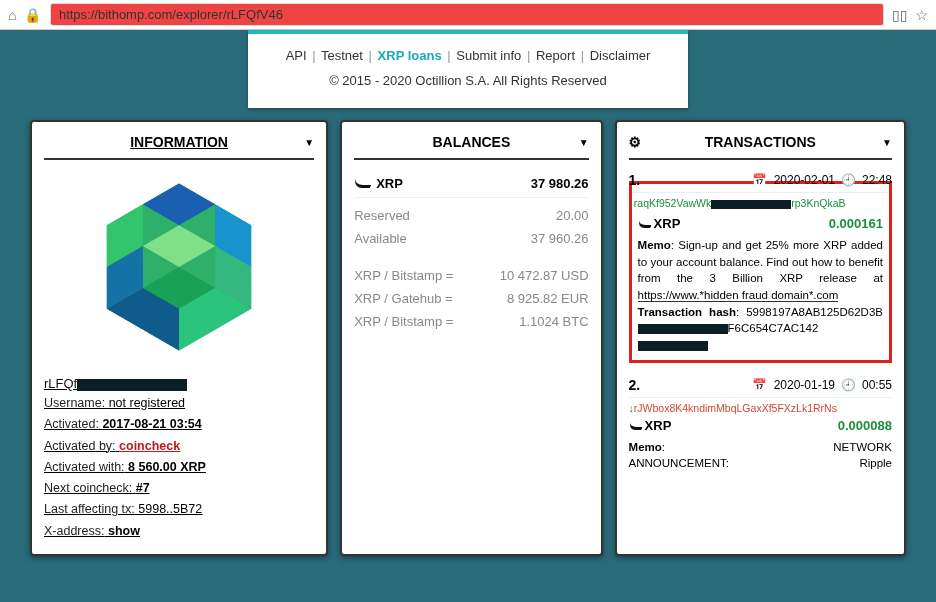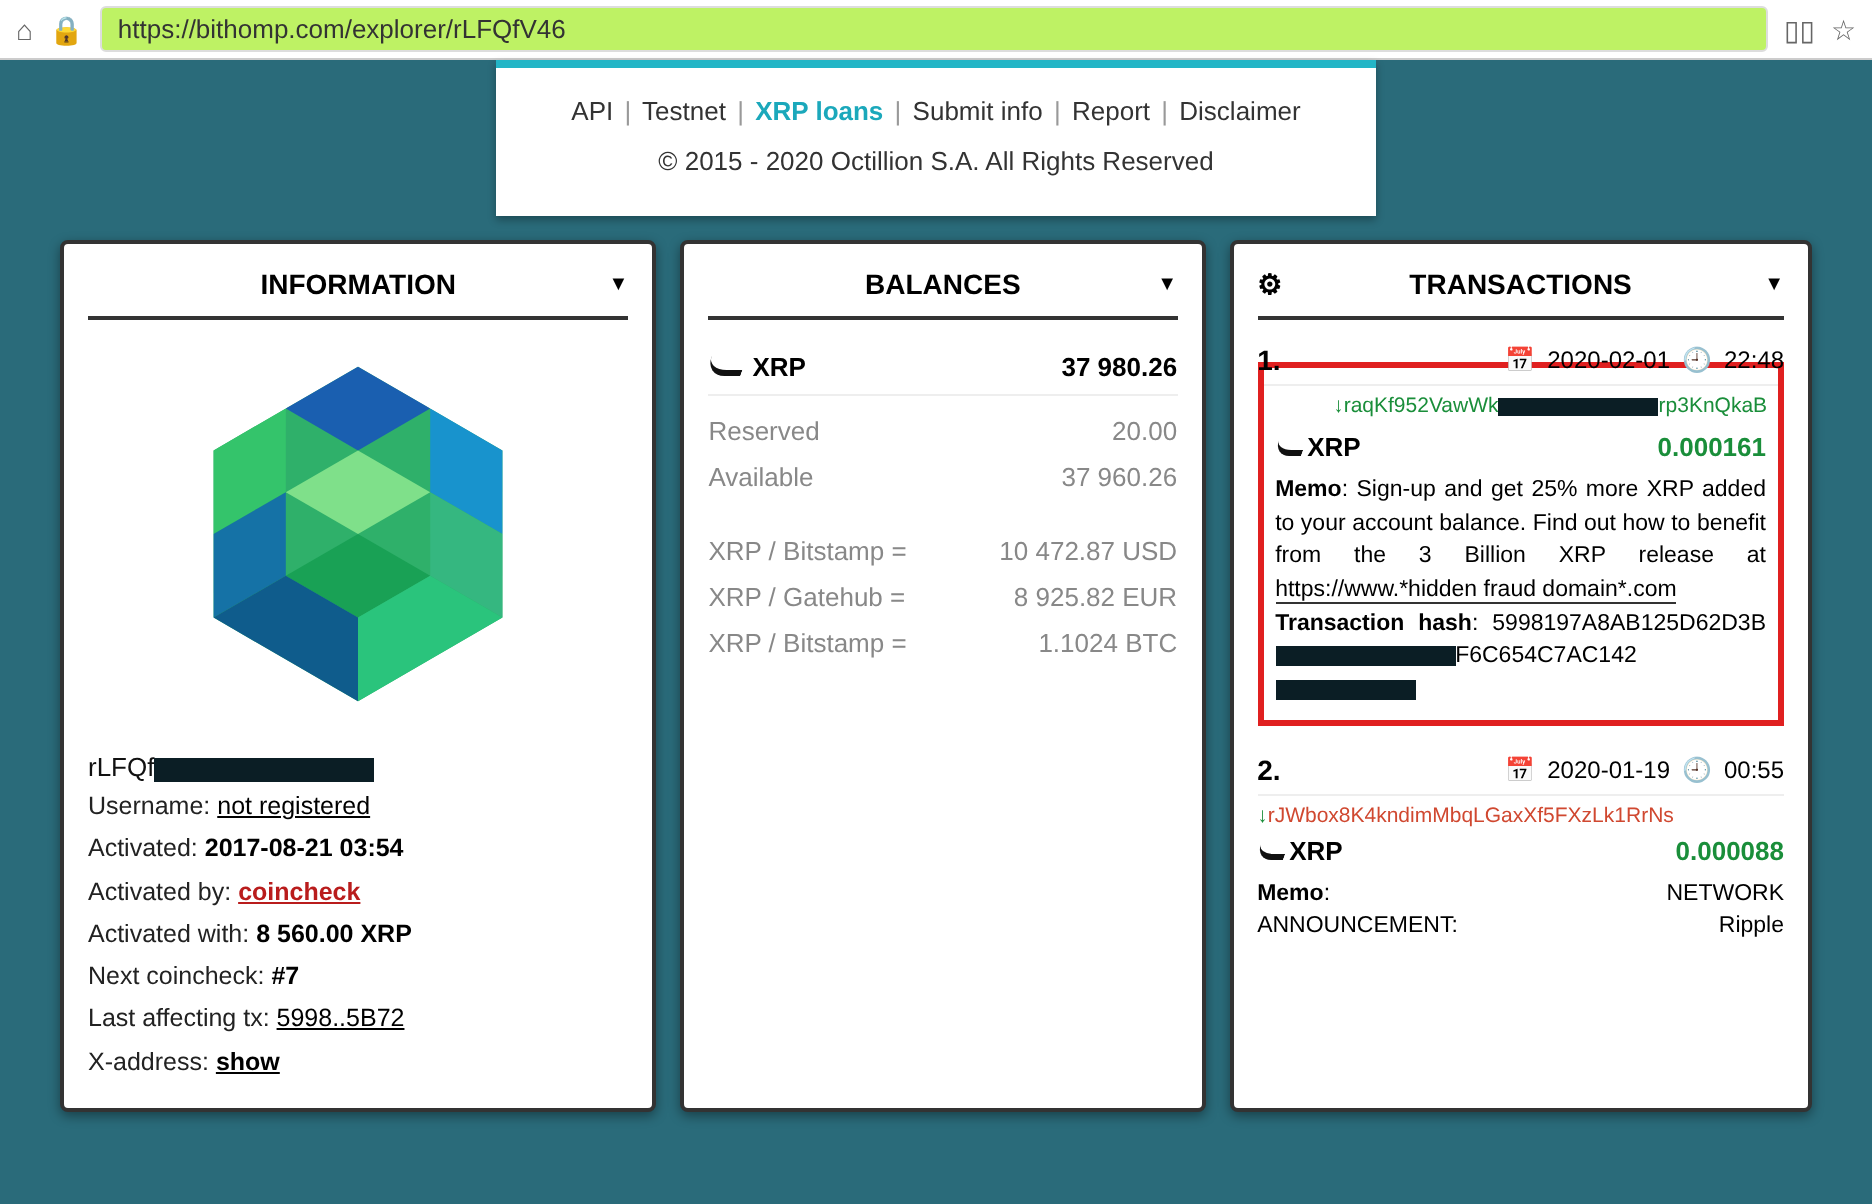"https://bithomp.com/explorer/rLFQfV46" .url-input { background: #bef264 -> #ef4444 }
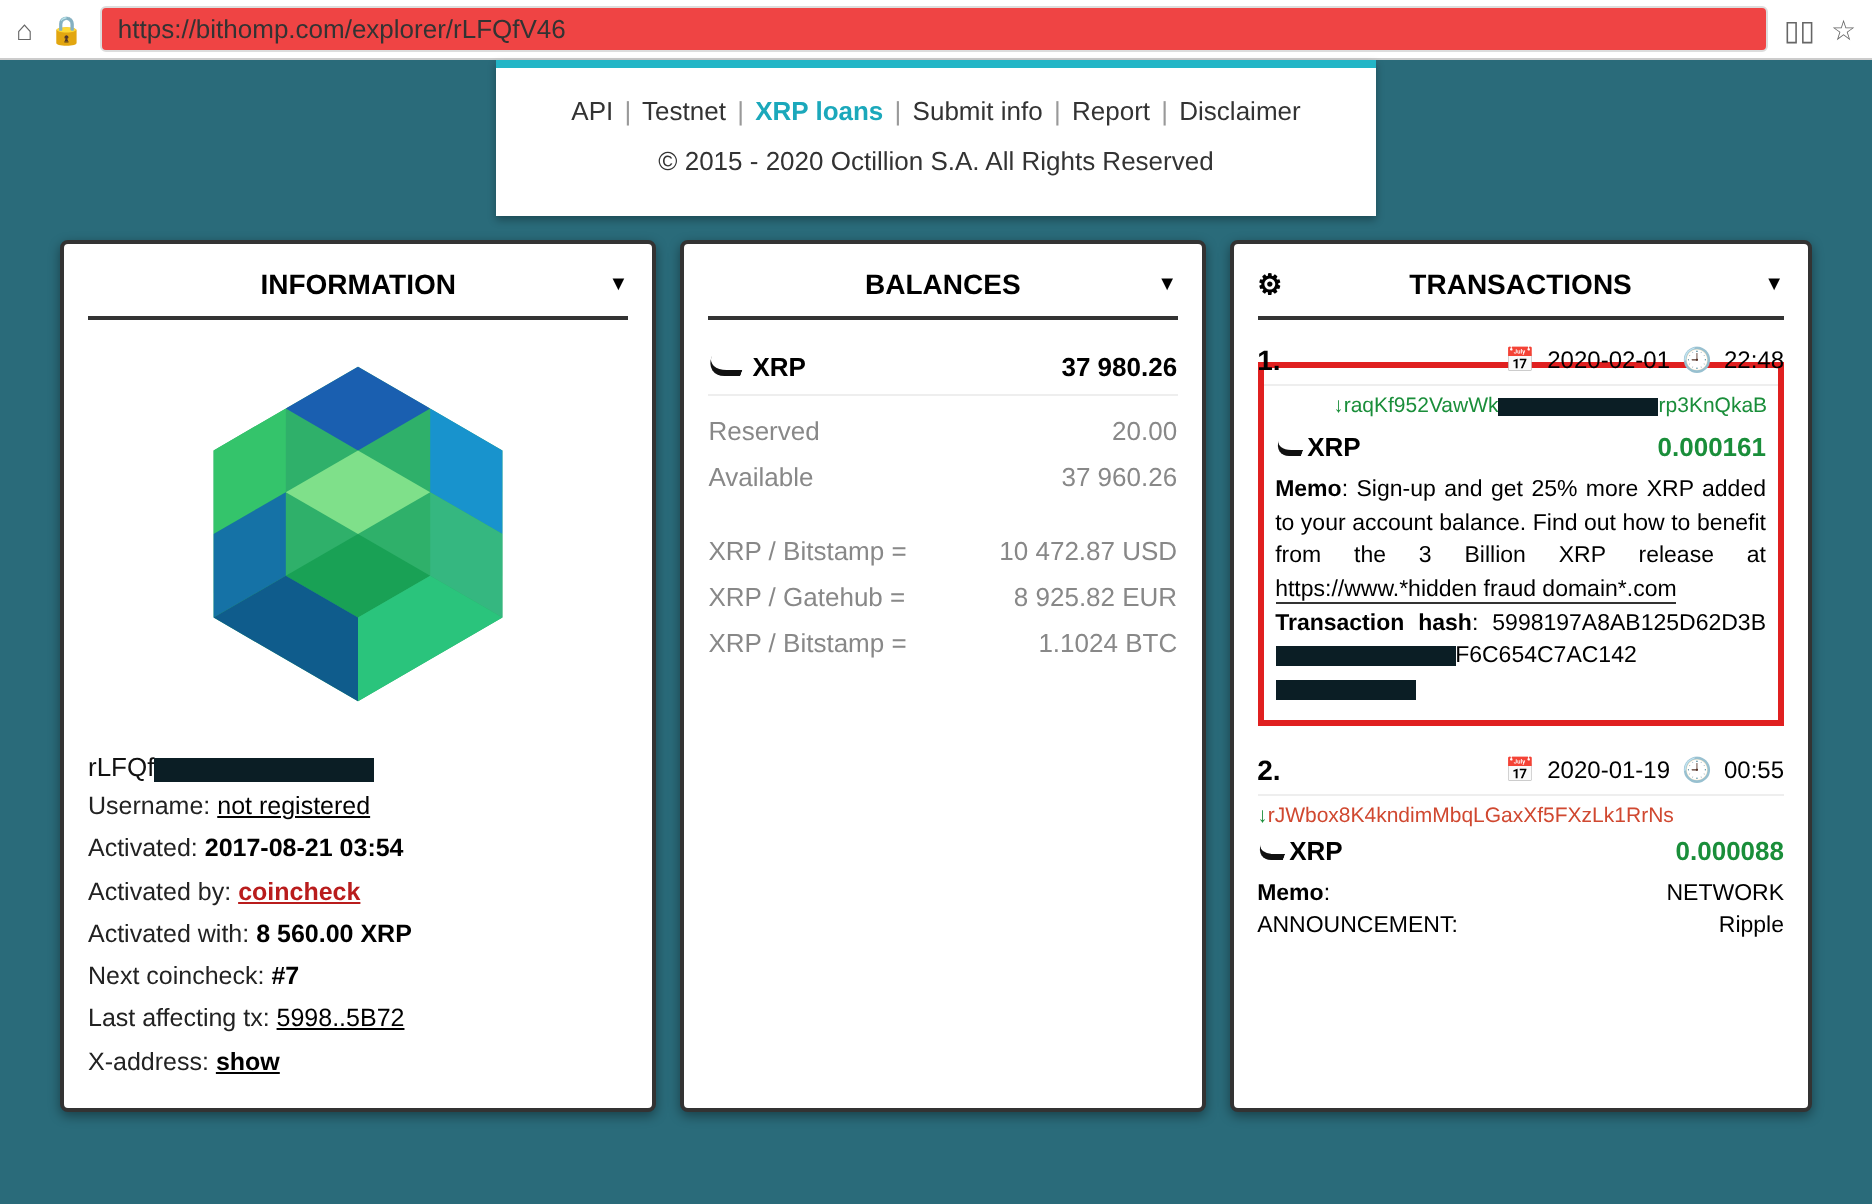"INFORMATION" .panel.info { text-decoration: none -> underline }
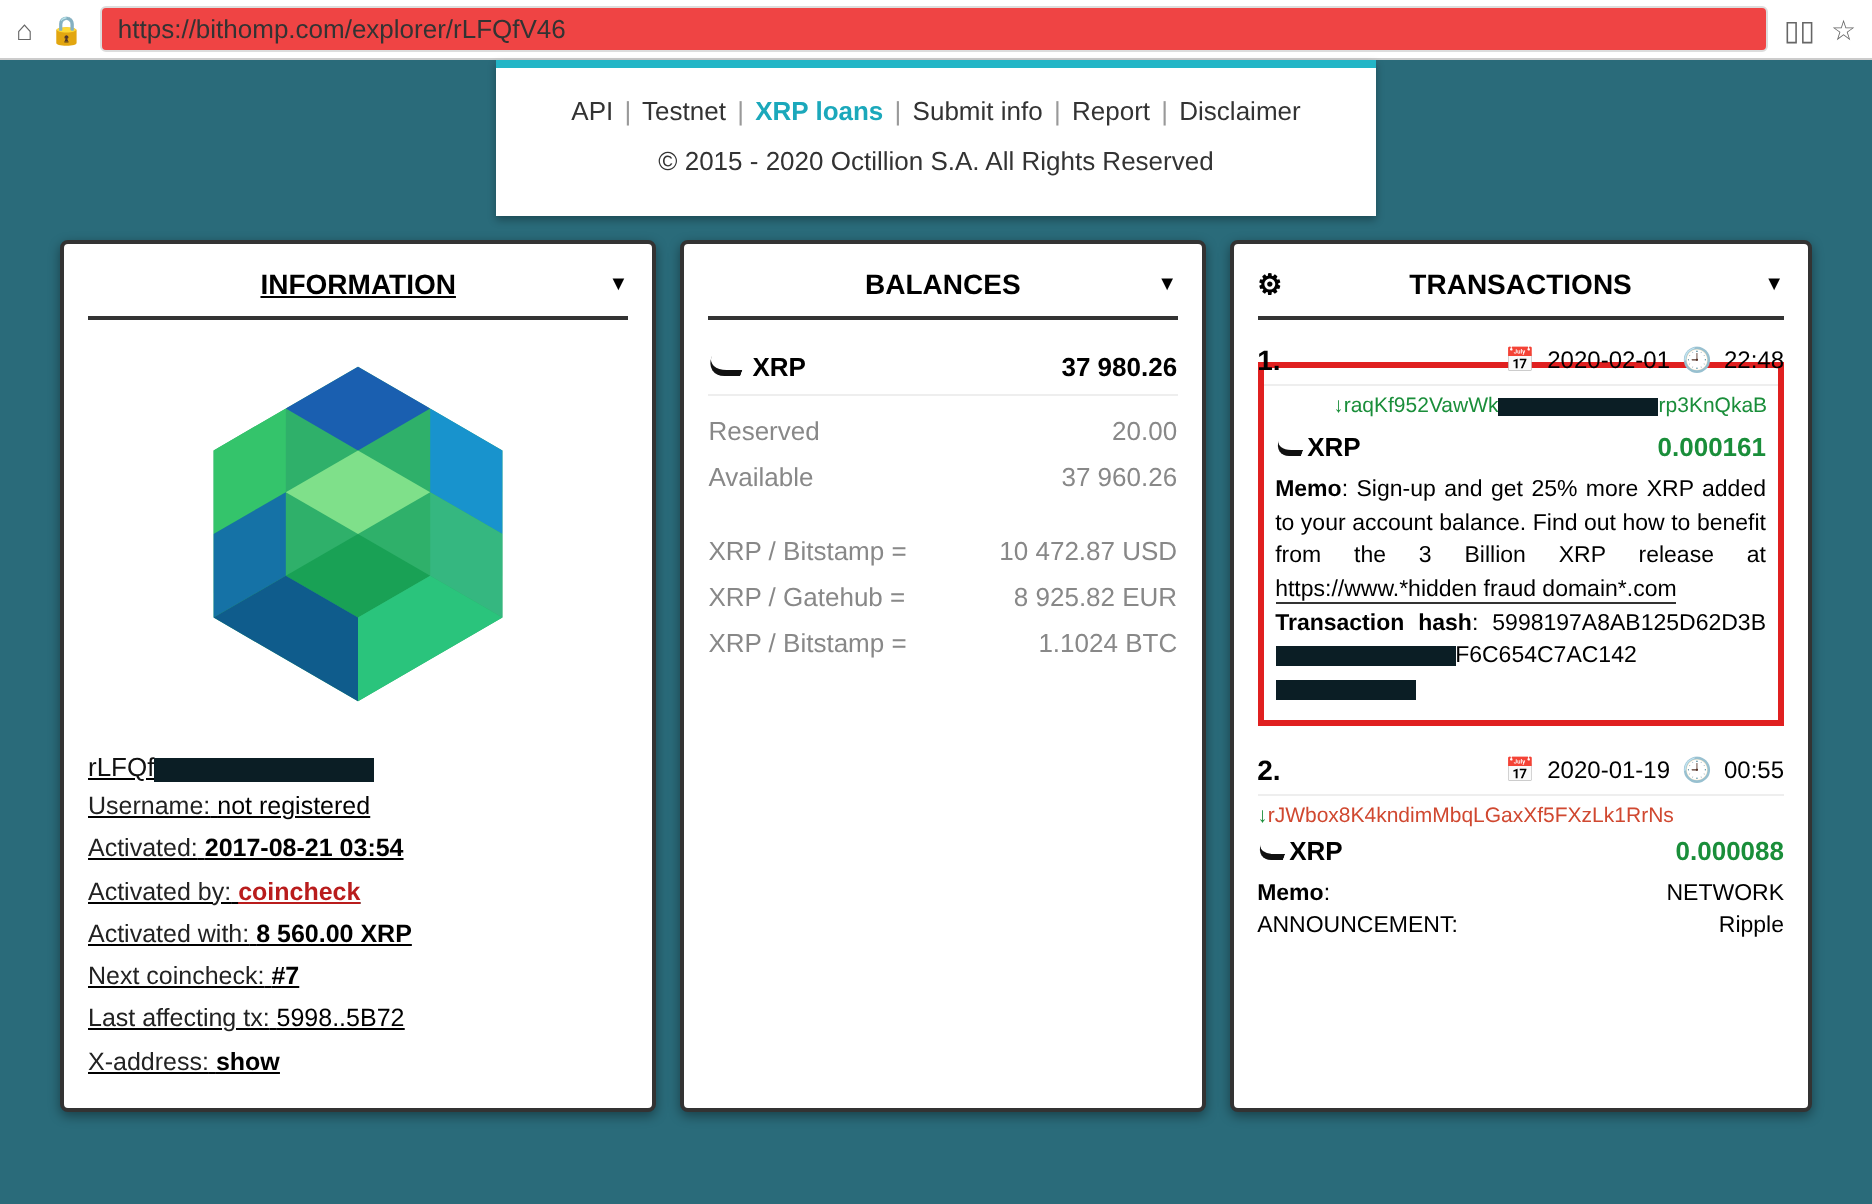"↓raqKf952VawWk rp3KnQkaB" .tx-addr.green { margin-left: 38px -> none }
